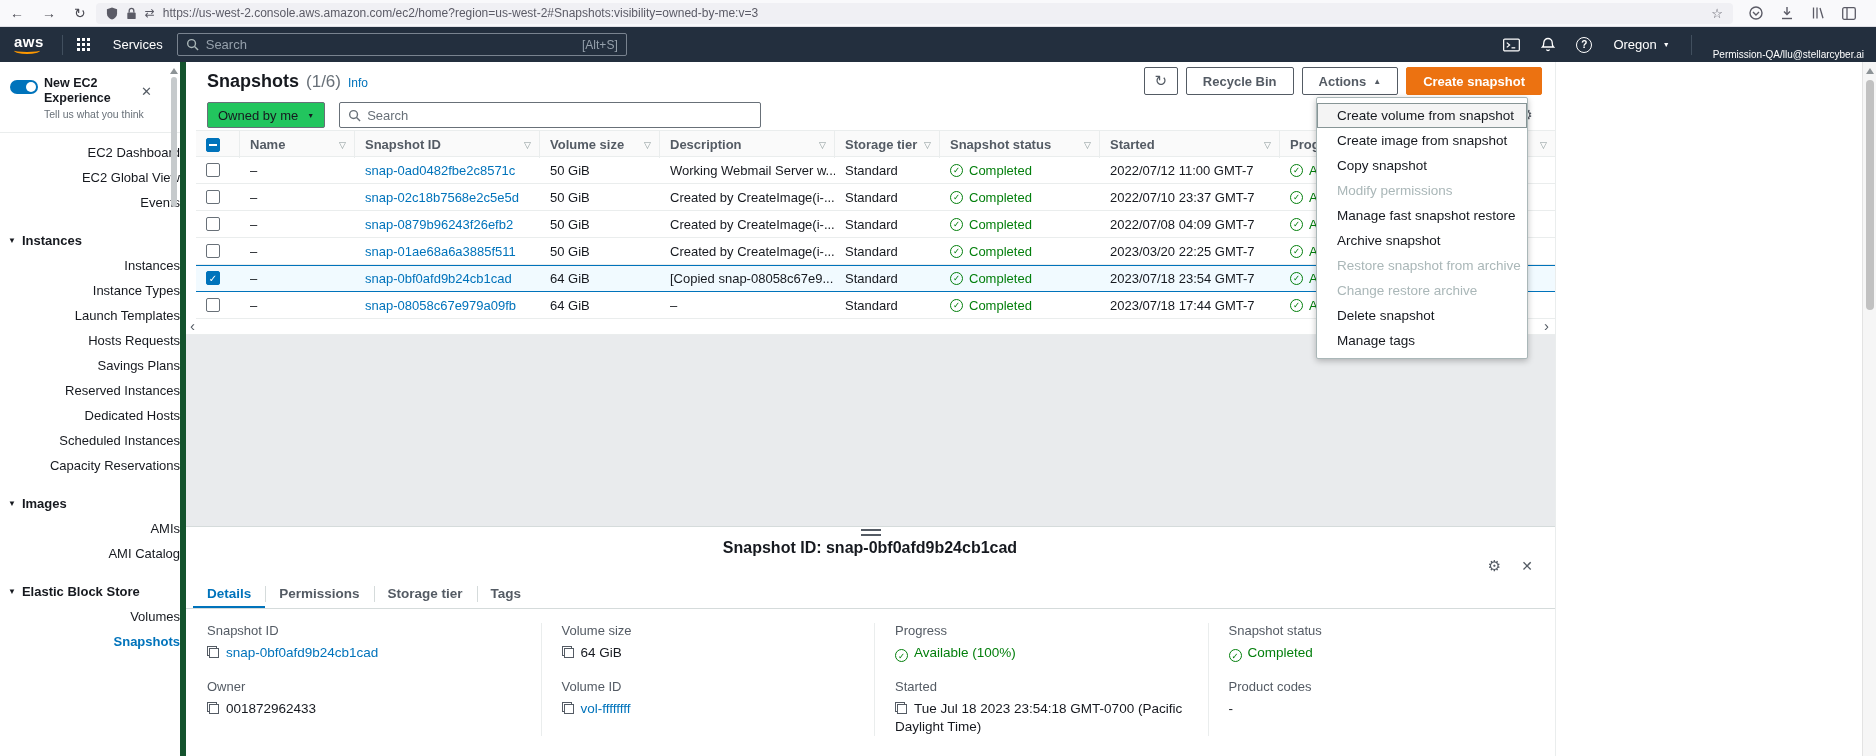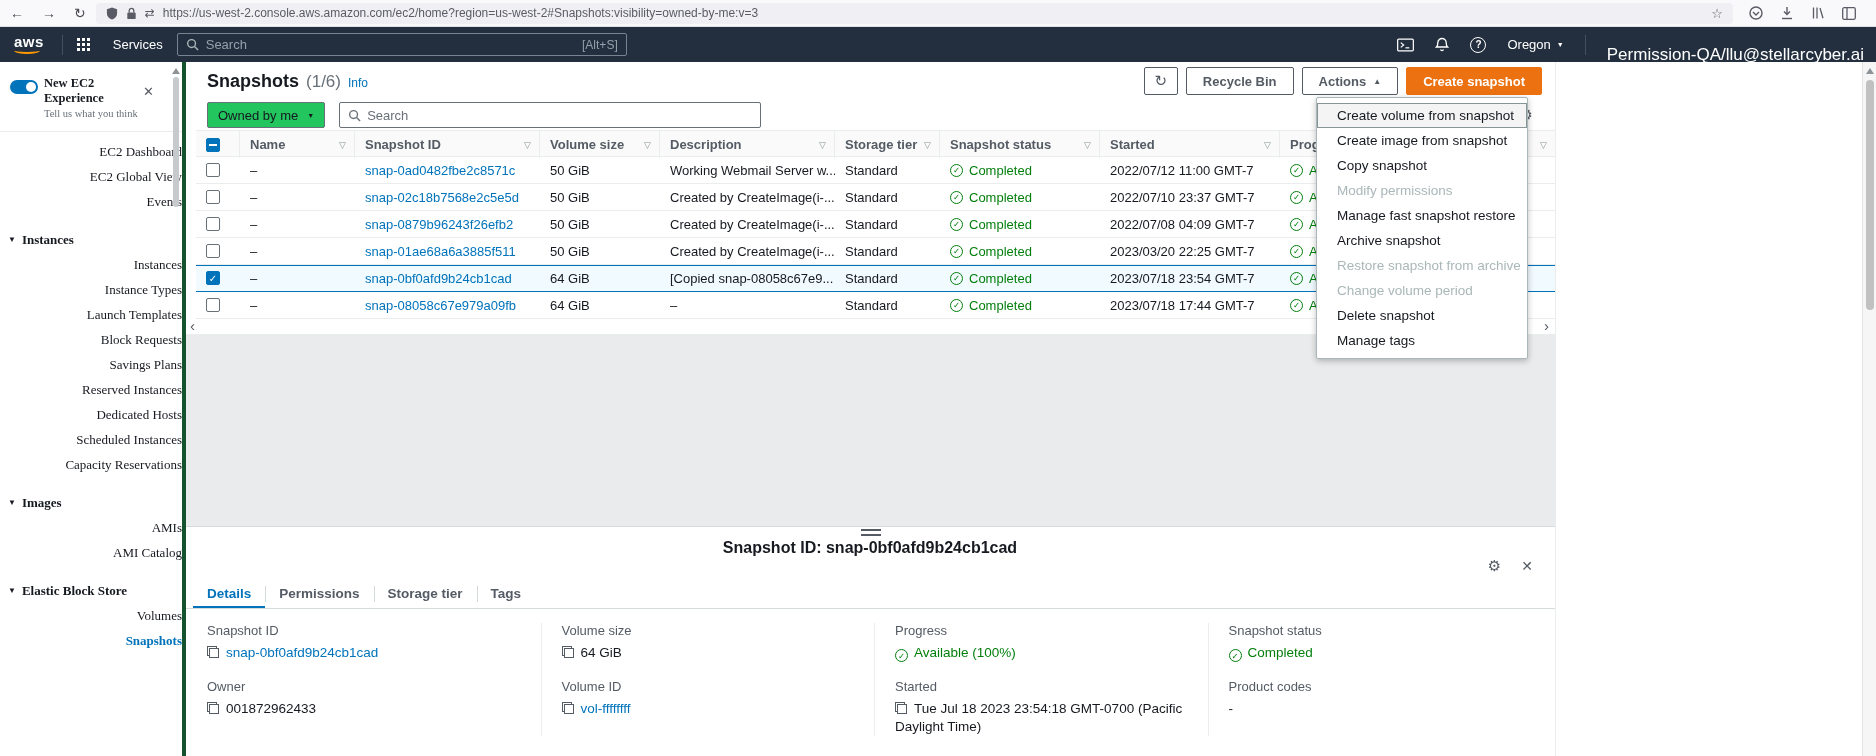"Permission-QA/llu@stellarcyber.ai" .account { font-size: 17px -> 10px }
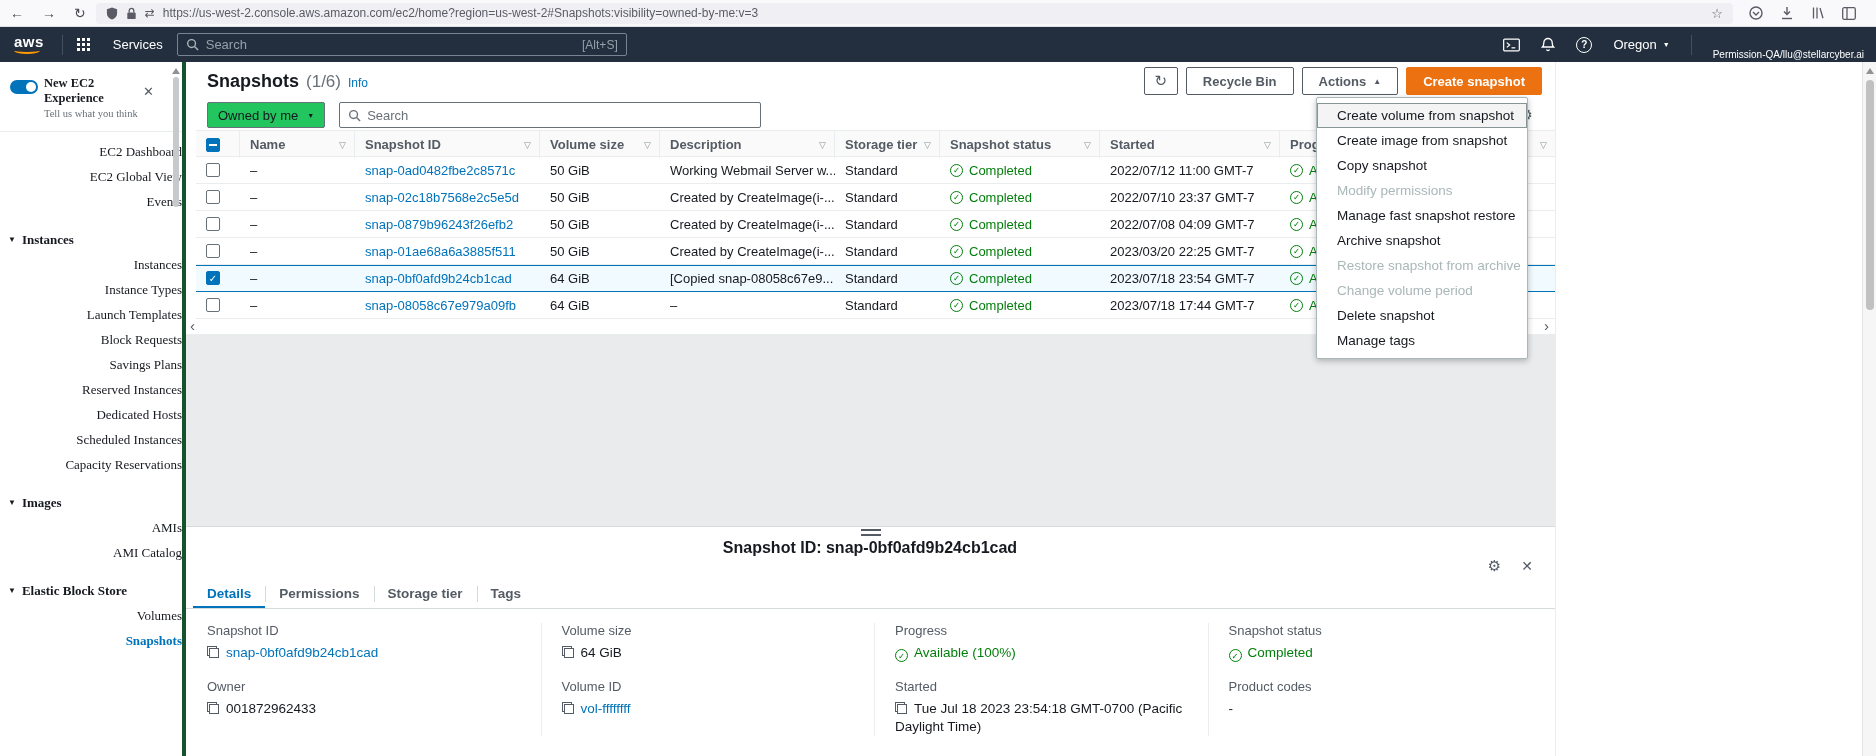"New EC2 Experience" .sidebar { border-right: 4px solid #14532d -> 6px solid #14532d; font-family: Liberation Serif, serif -> none }
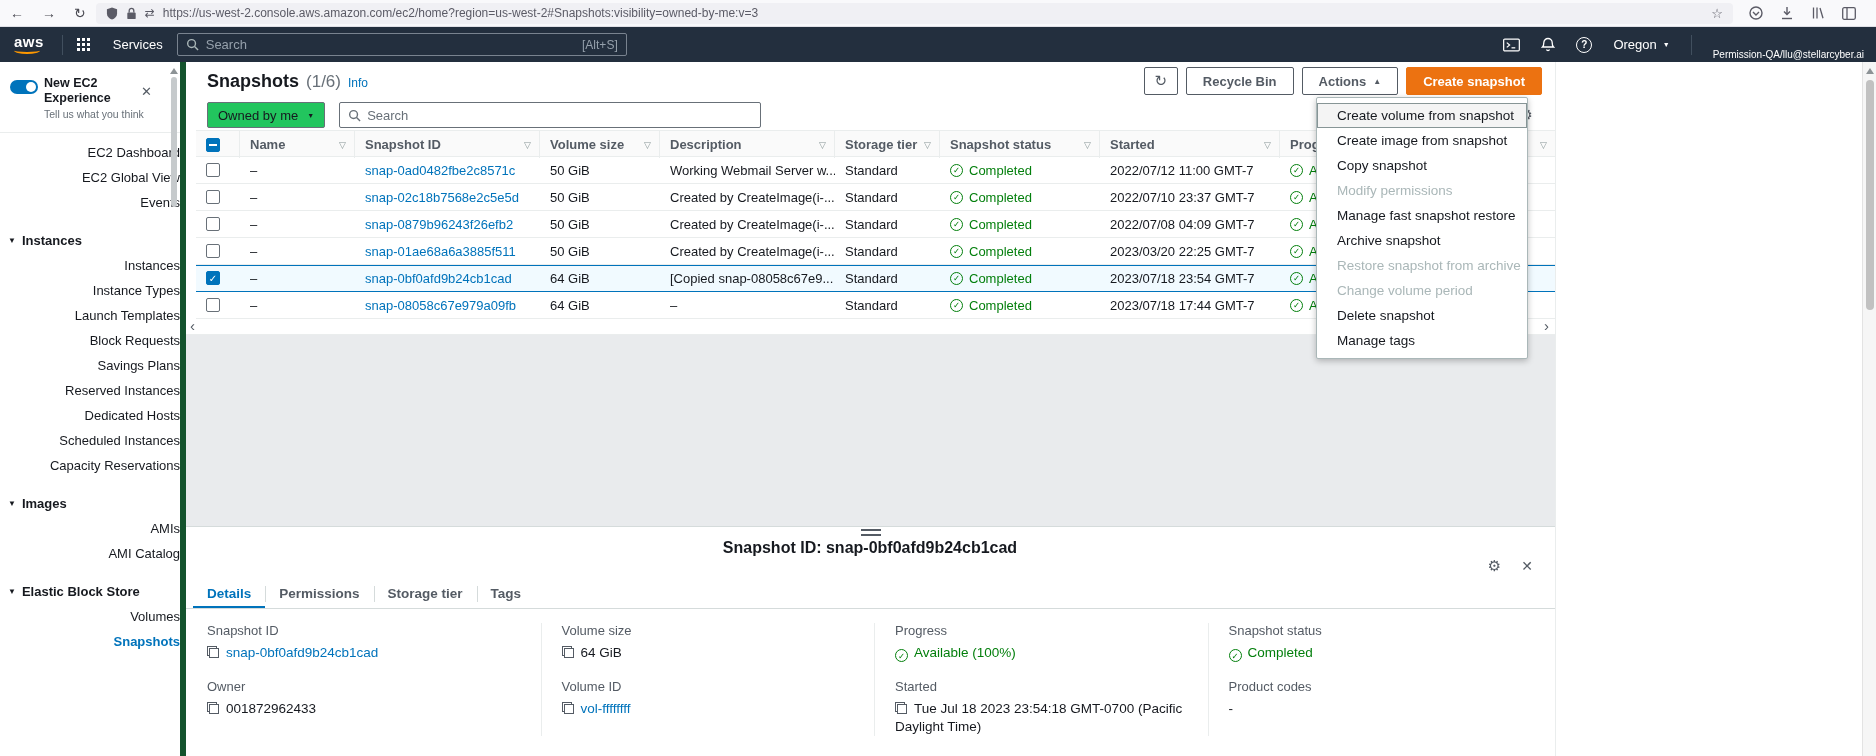"Change volume period" div.mi { text: volume period -> restore archive }
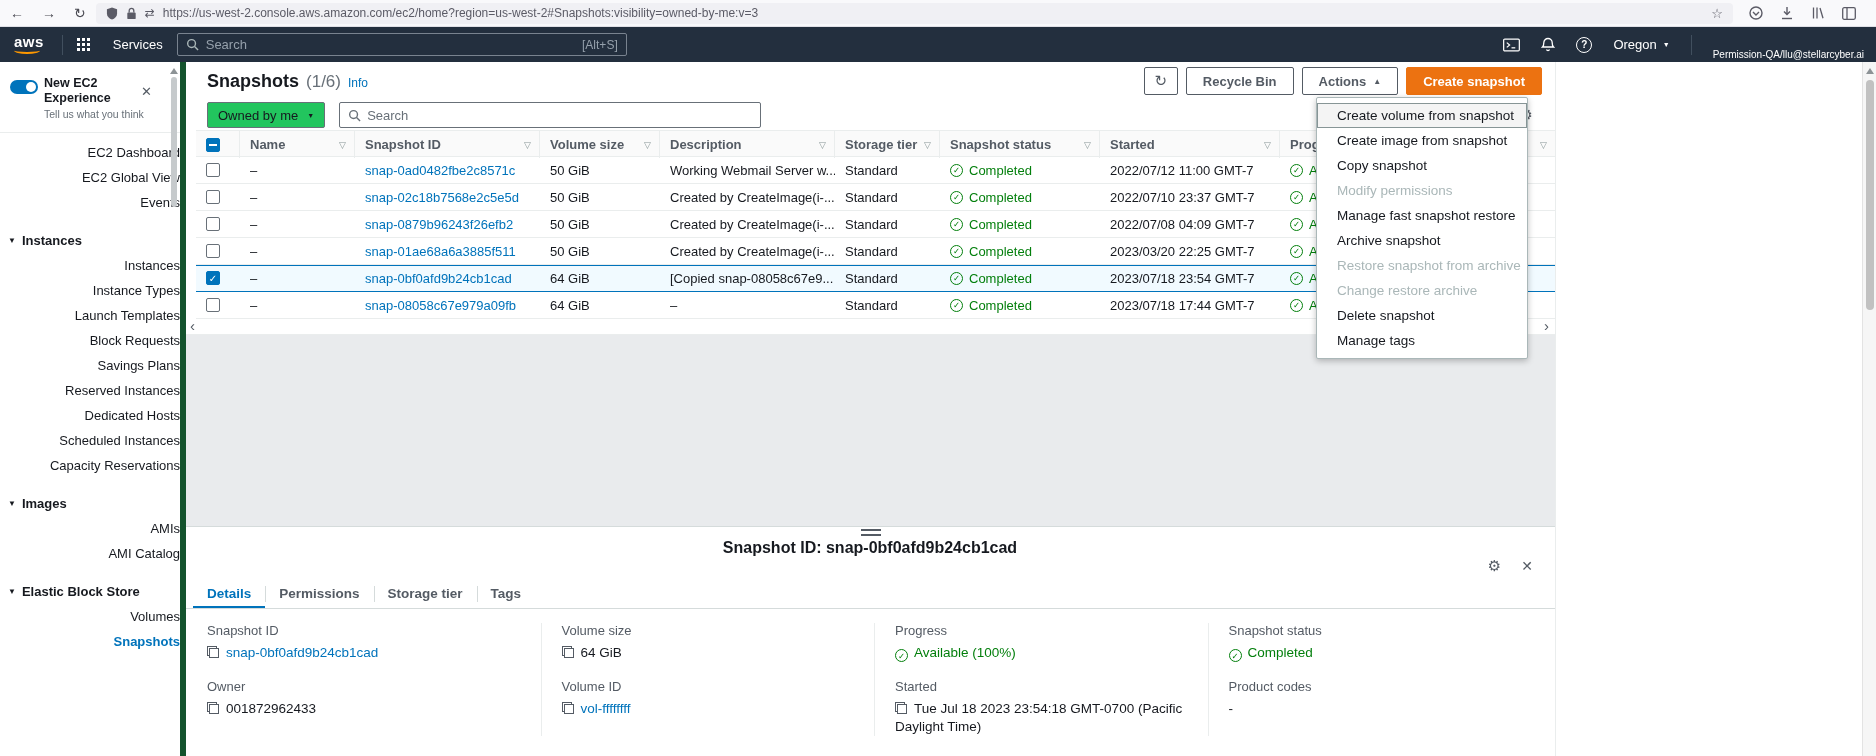"Block Requests" div.s-link { text: Block -> Hosts }
